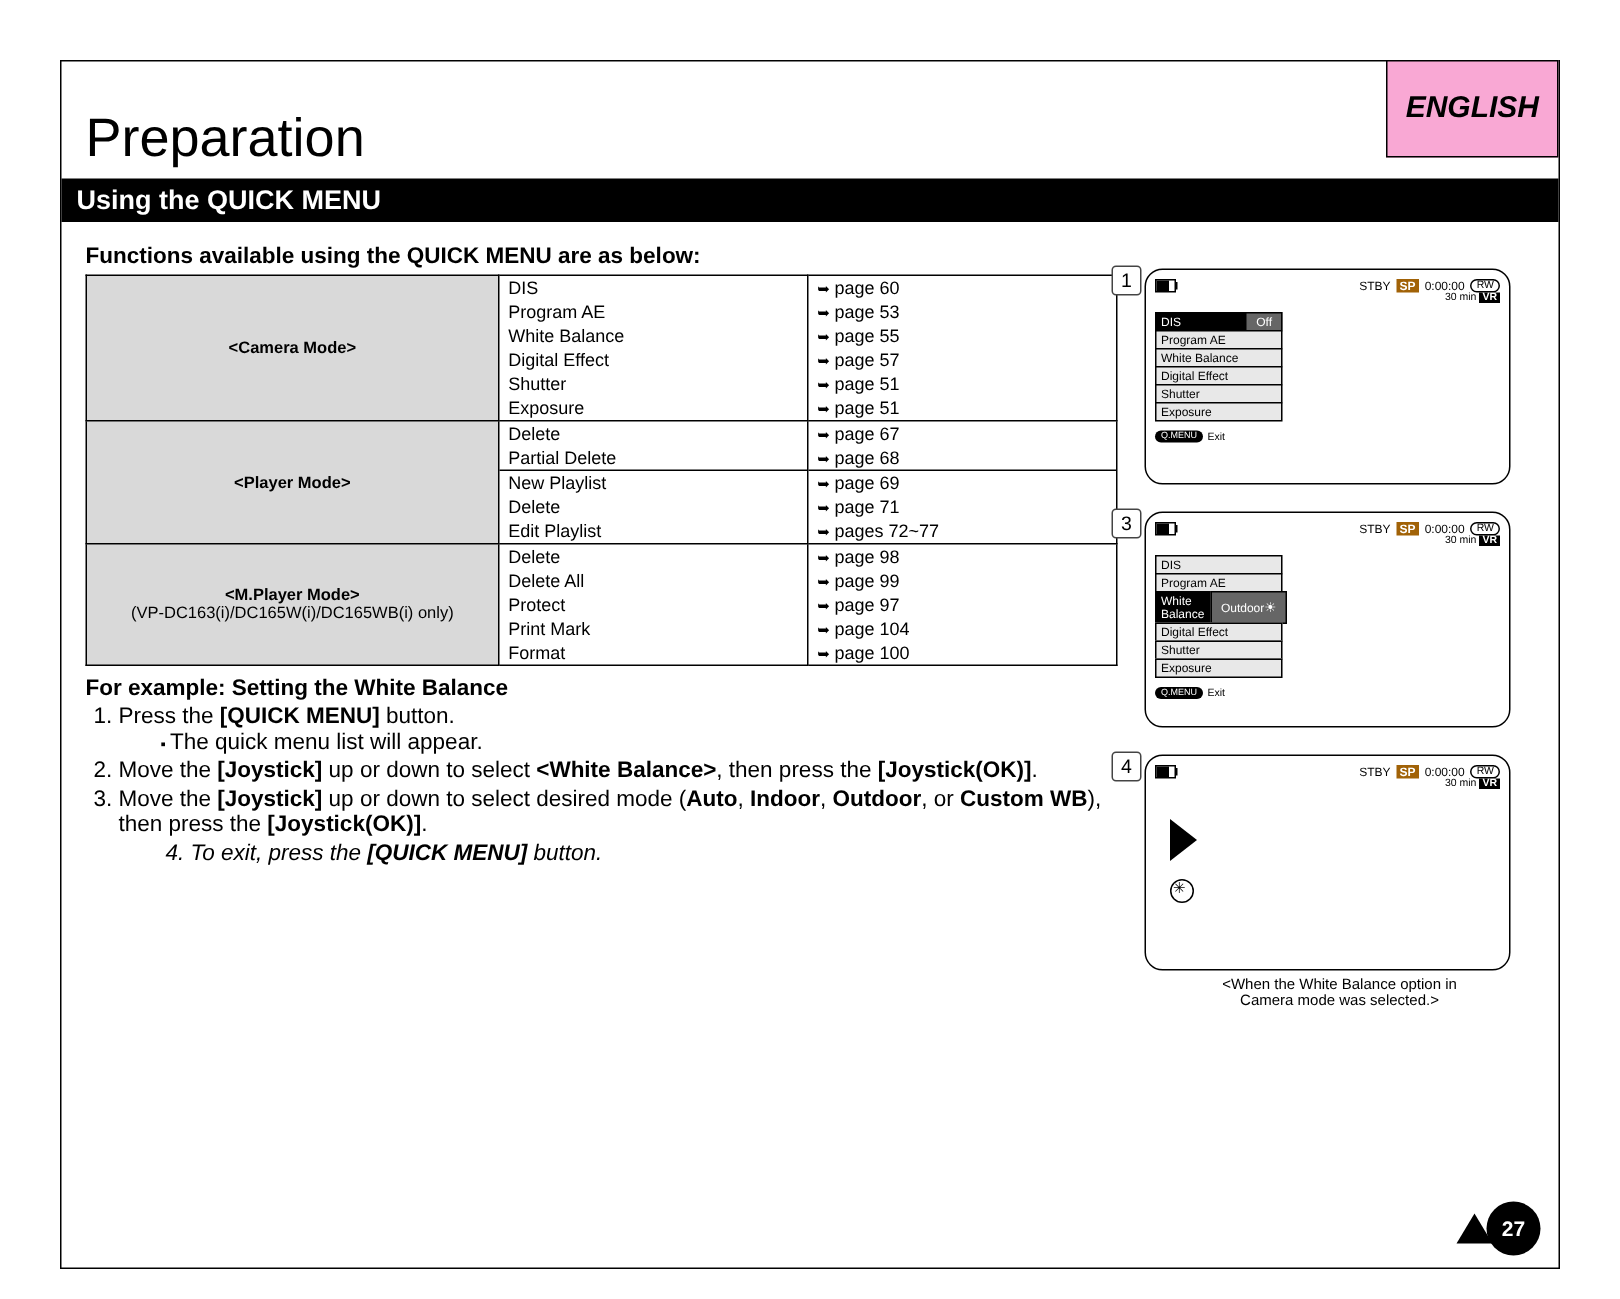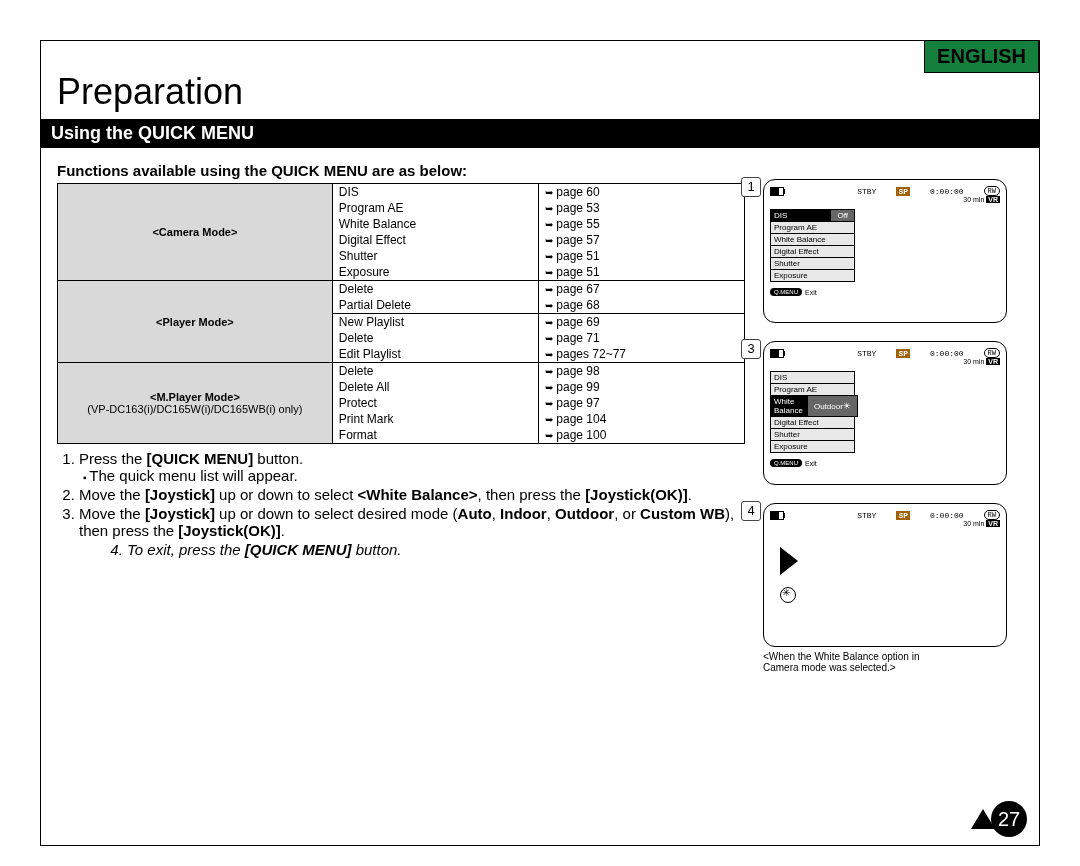"ENGLISH" .lang-badge { background: #15803d -> #f9a8d4; font-style: none -> italic; padding: 4px 12px -> 20px 12px }
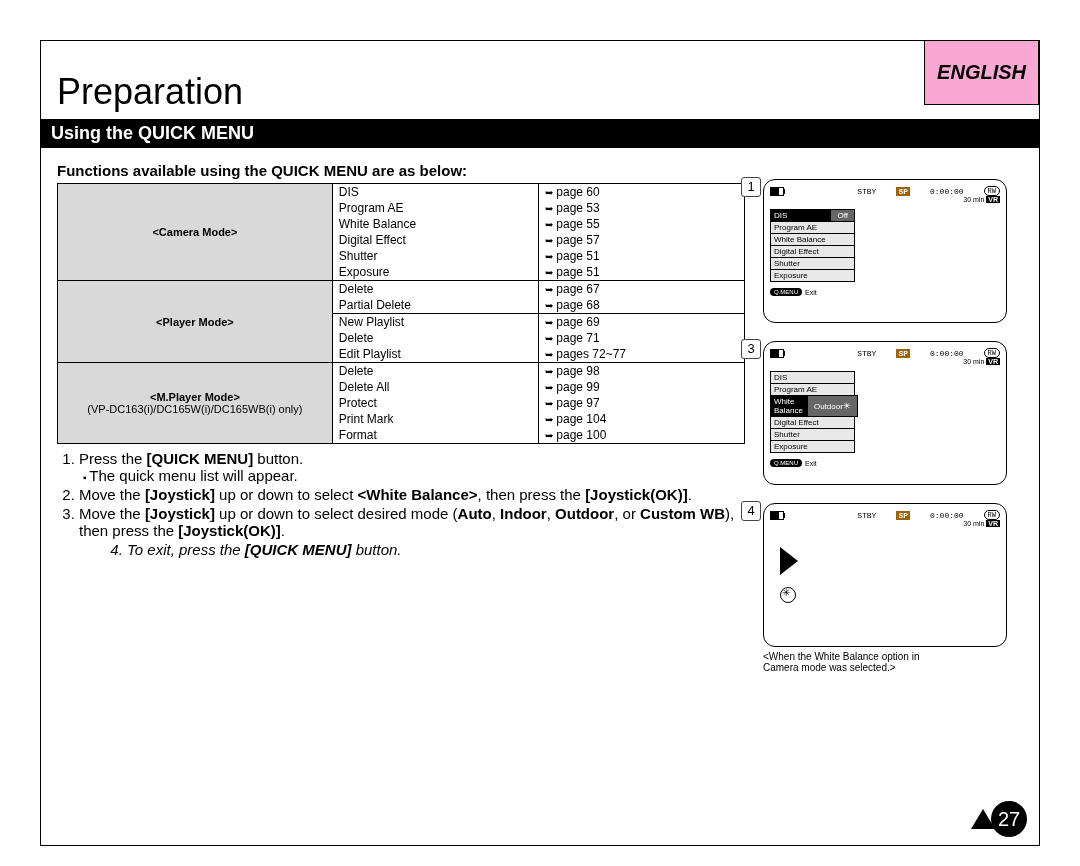"STBY" .status-row .right { font-family: Liberation Mono, monospace -> none; gap: 20px -> 4px }
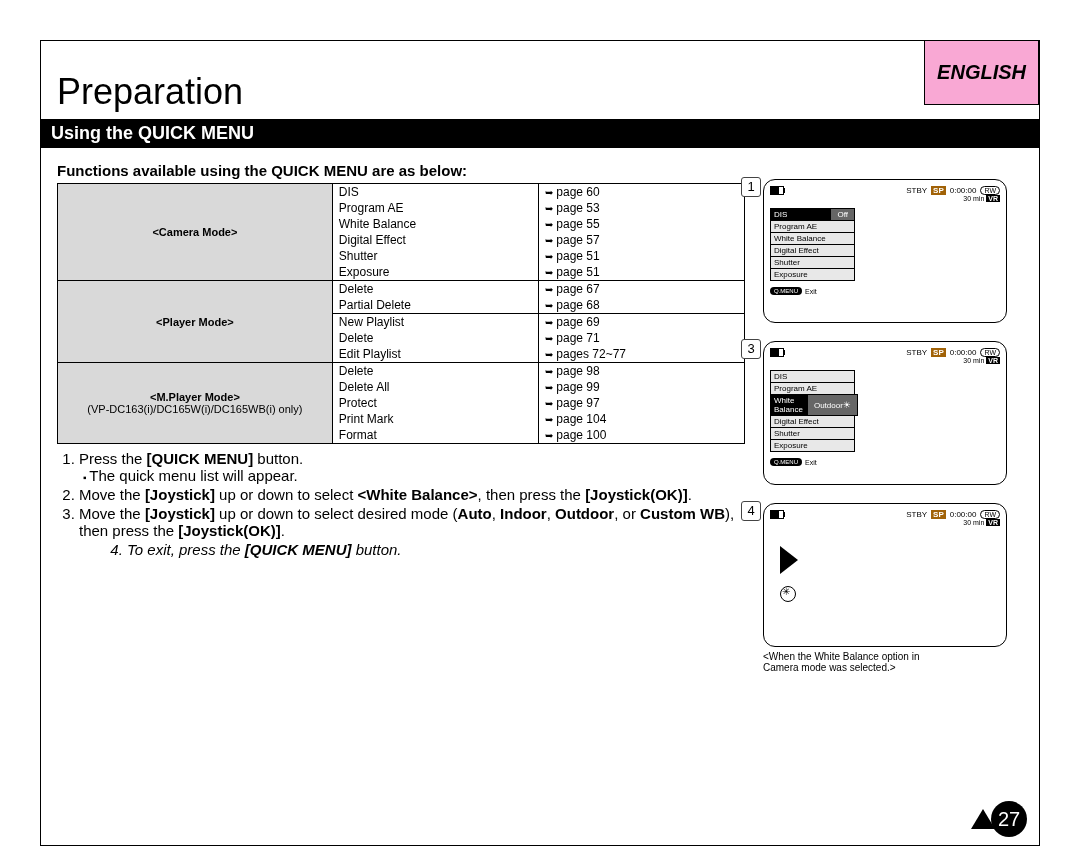"For example: Setting the White" div.forexample { html: none -> <div>For example: Setting the White Balance</div> }
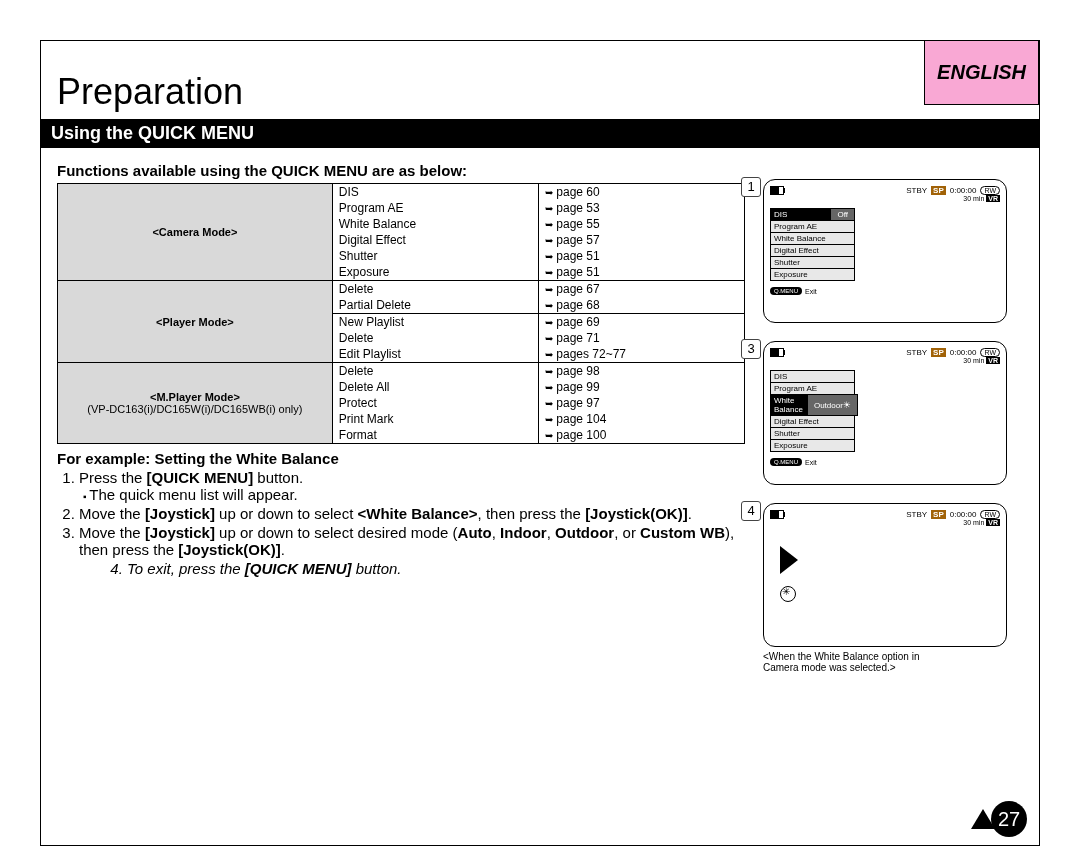"The quick menu list will" .substep { margin-left: 4px -> 28px }
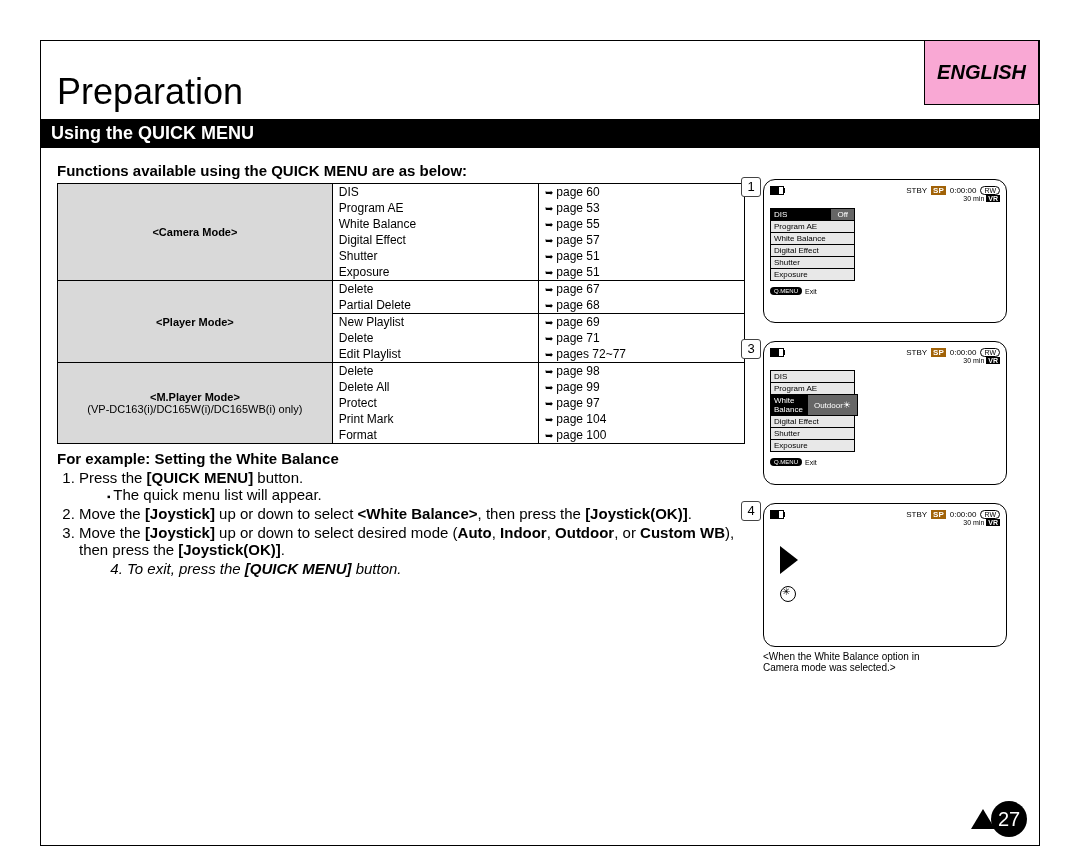"<When the White Balance option" .caption { text-align: left -> center }
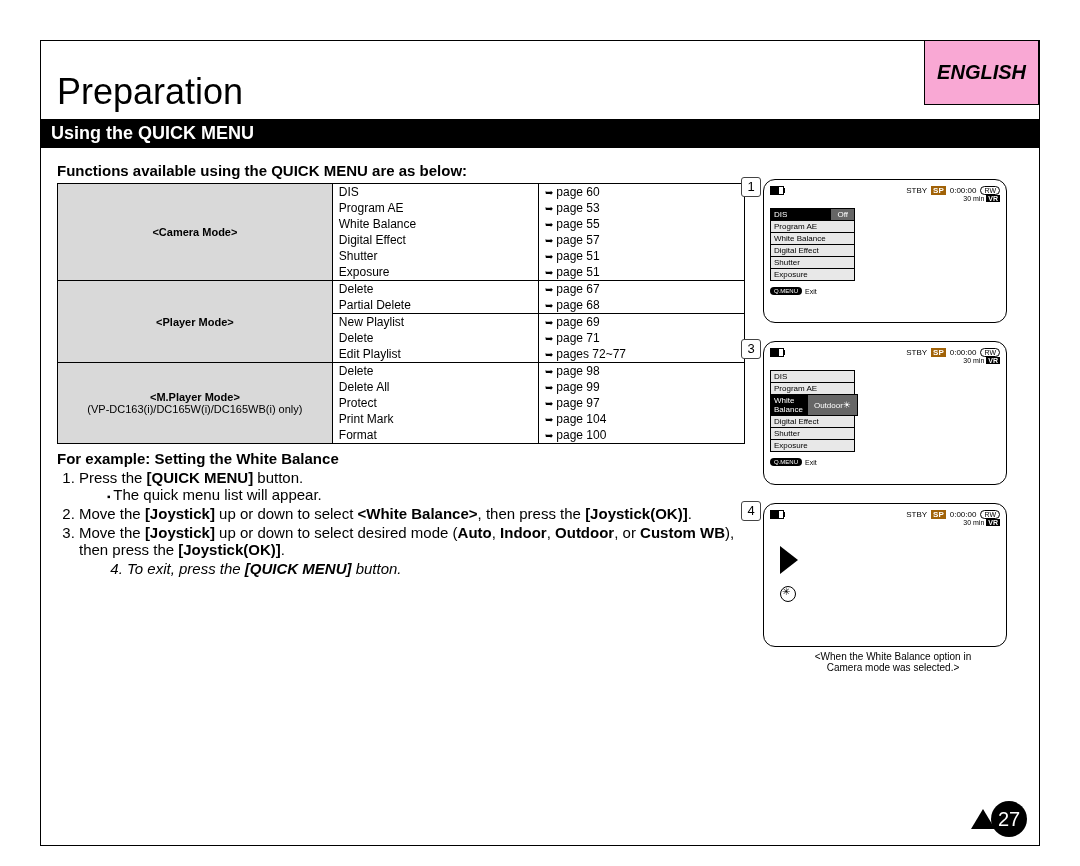"27" .half-circle { font-size: 20px -> 14px; font-weight: normal -> bold }
